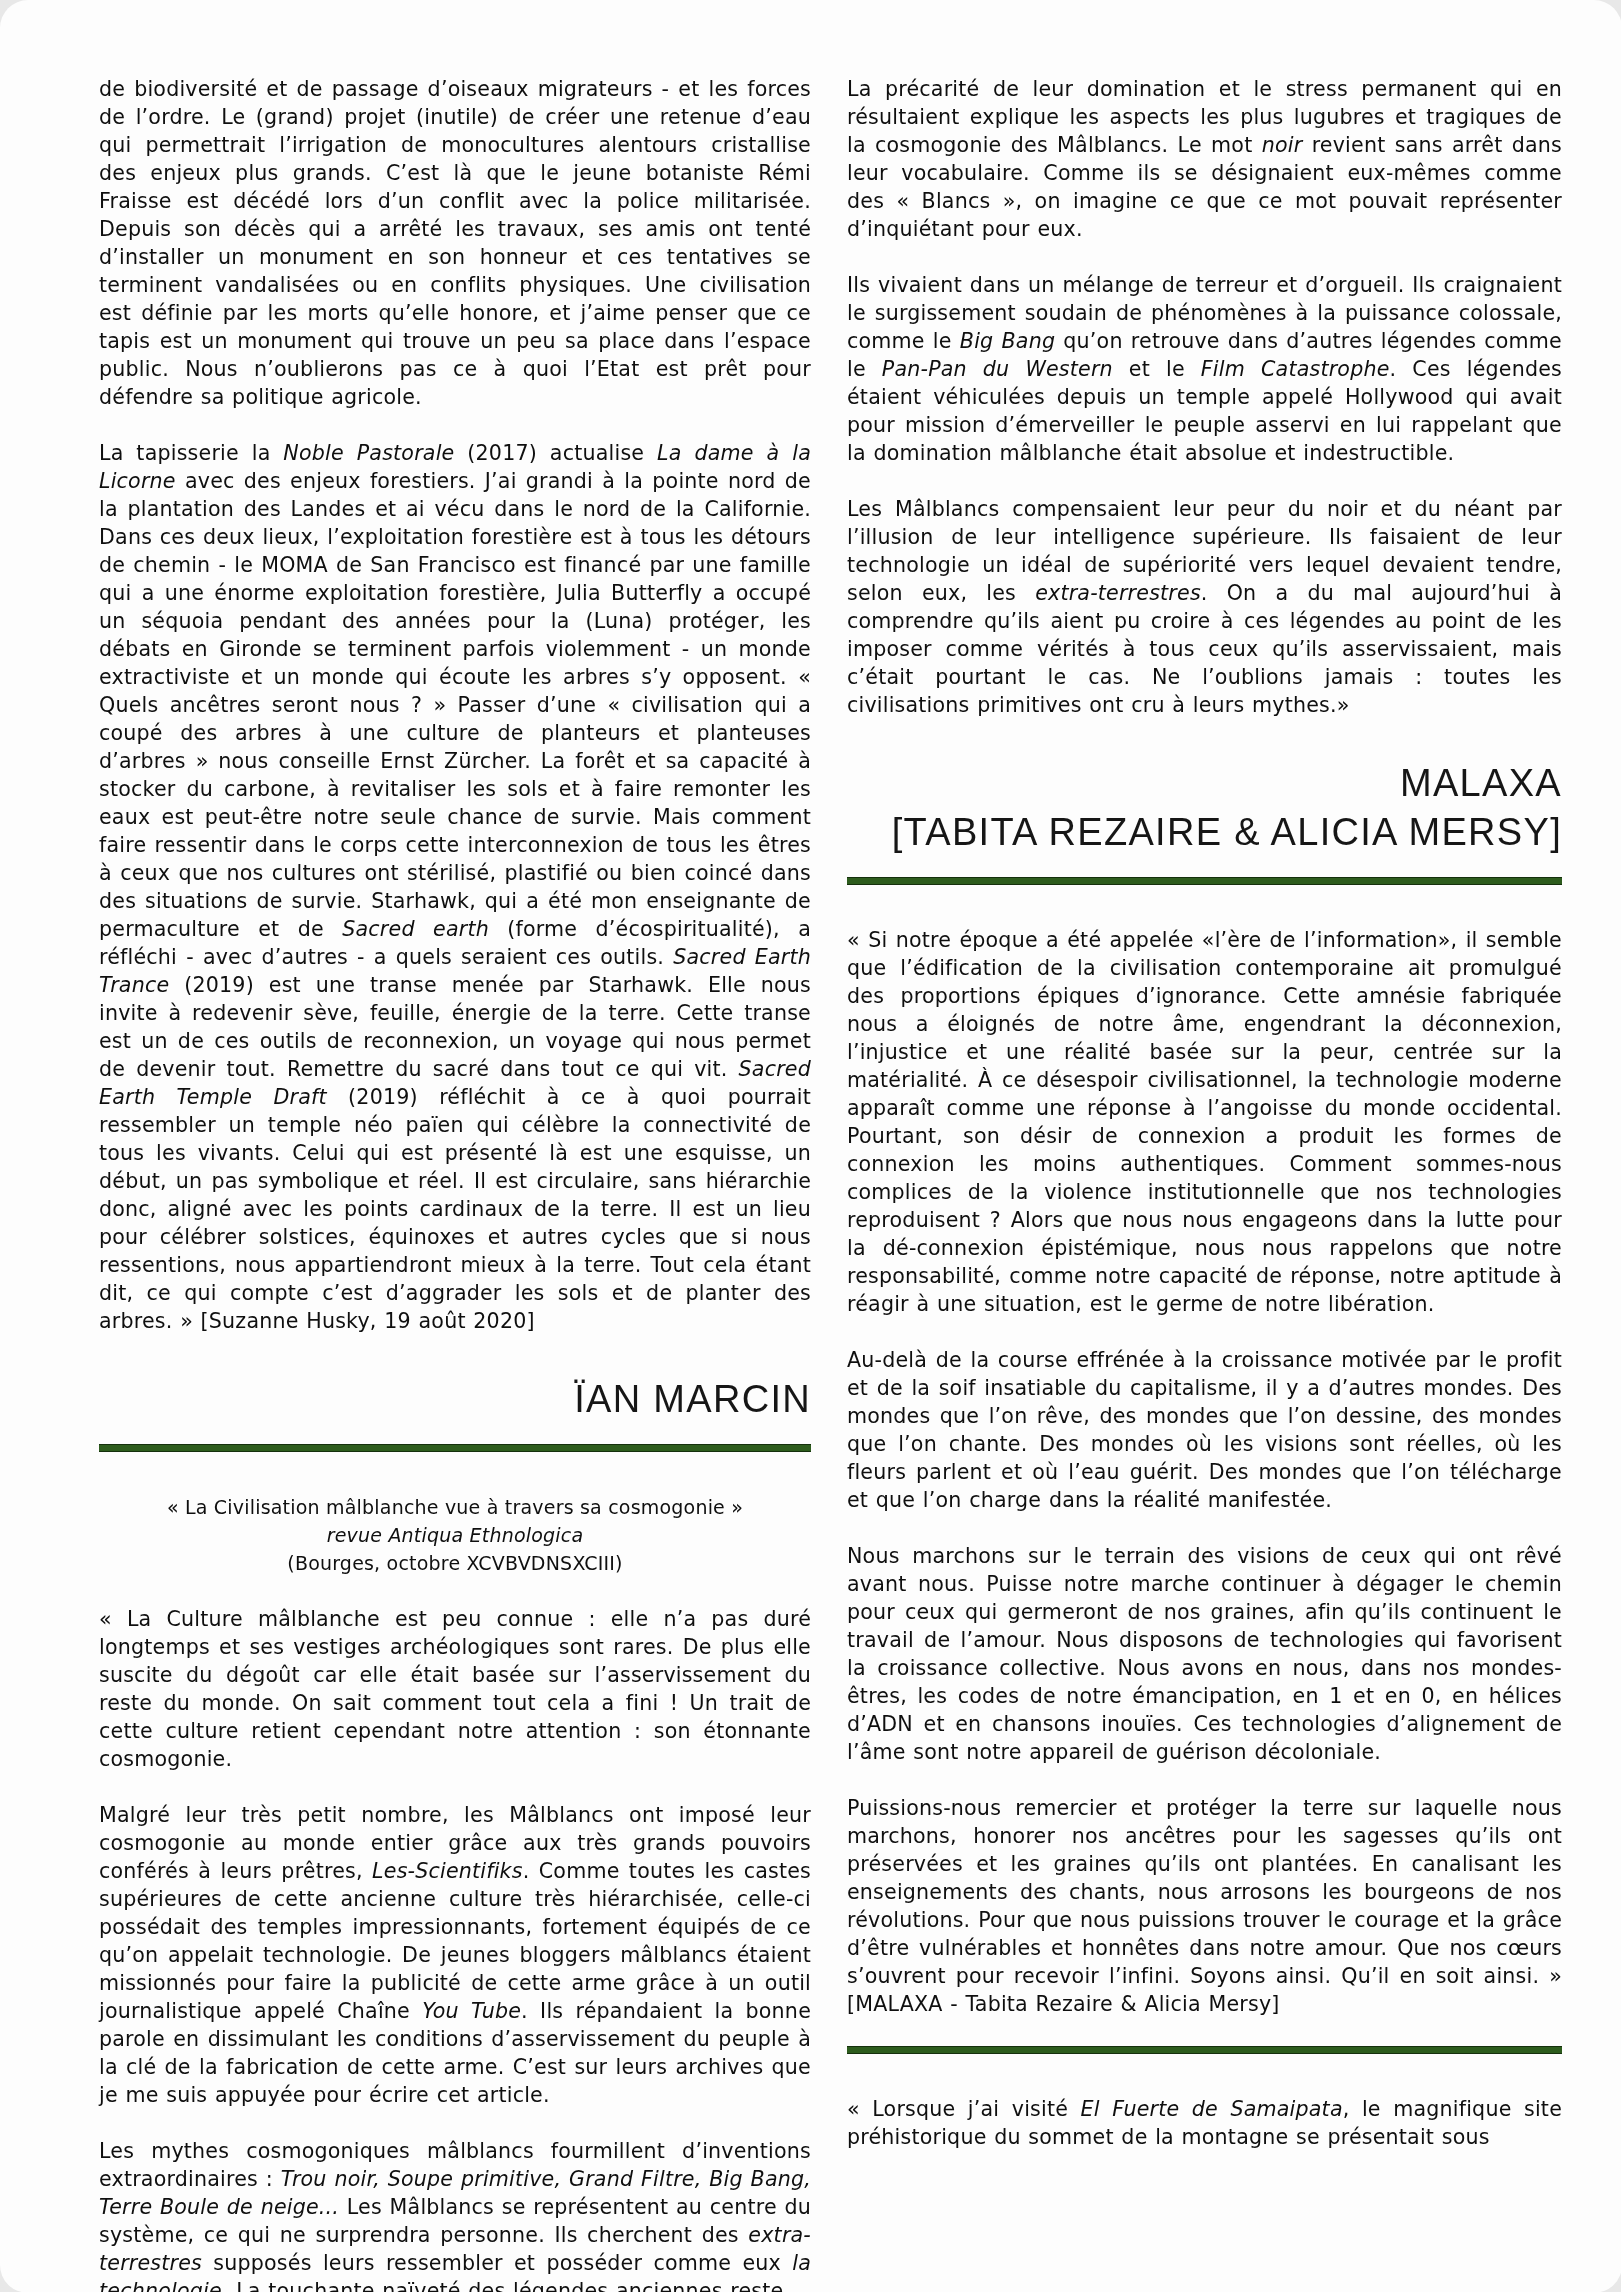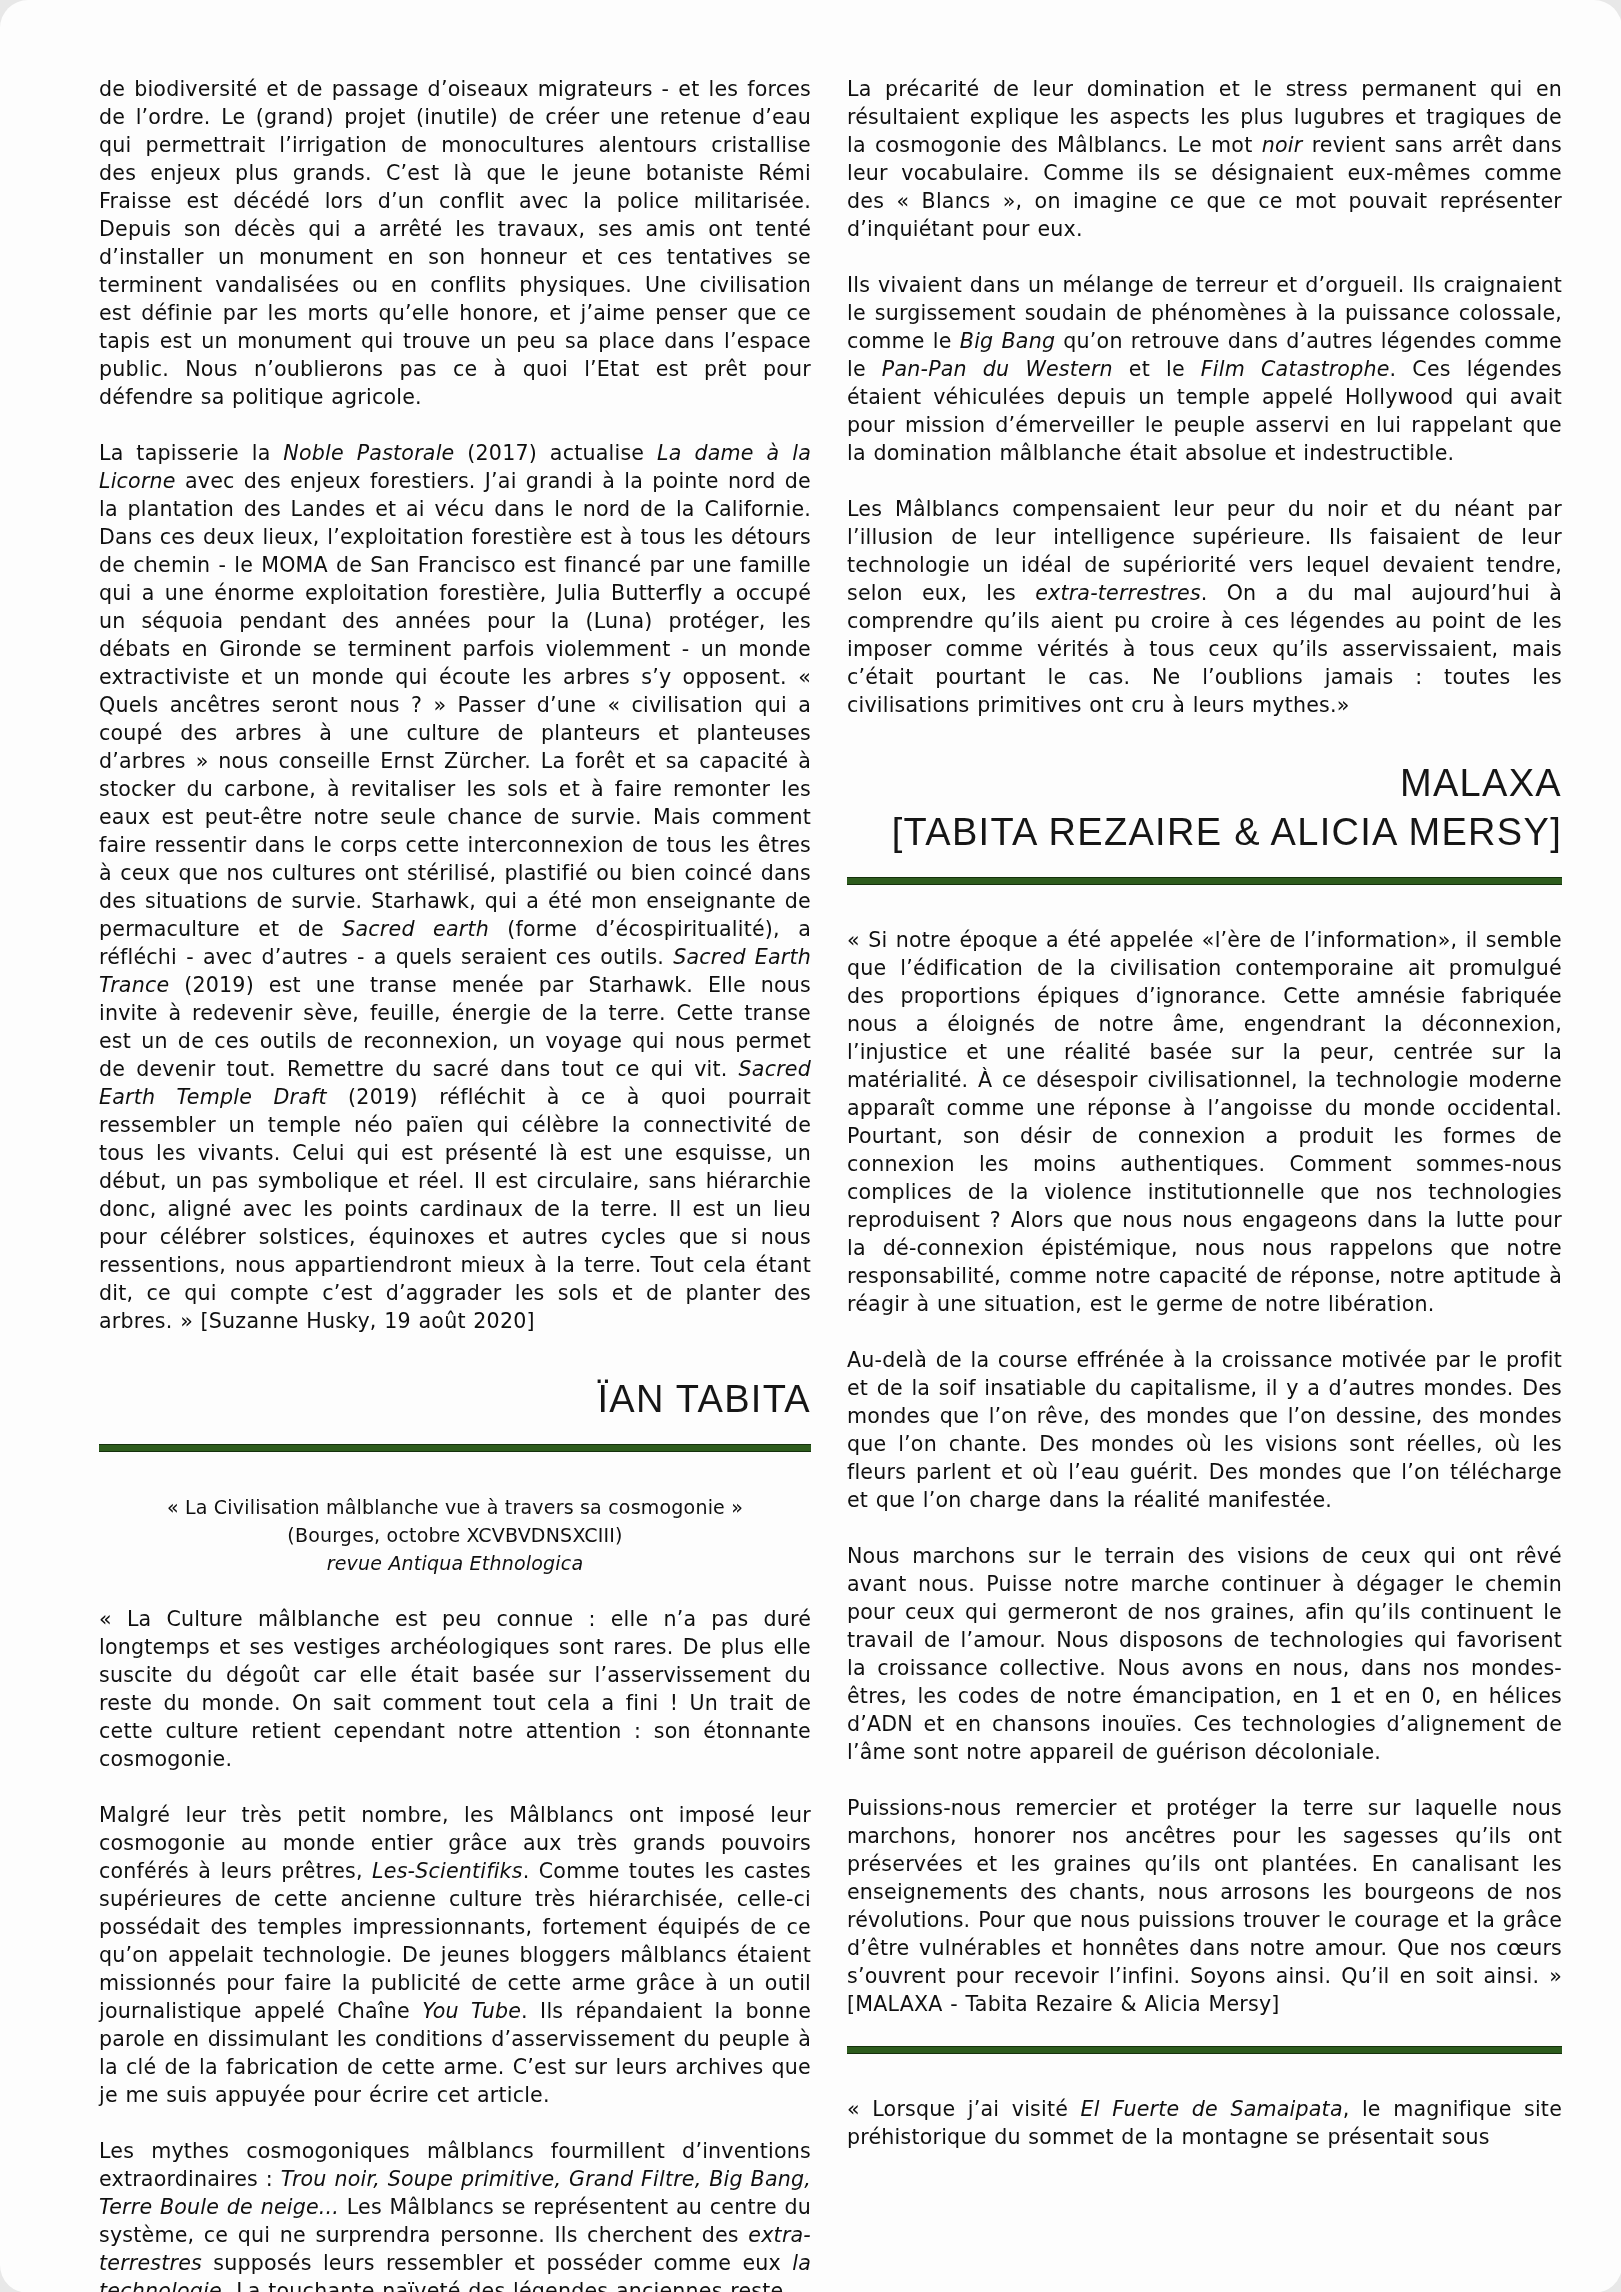"ÏAN TABITA" span.heading-line { text: TABITA -> MARCIN }
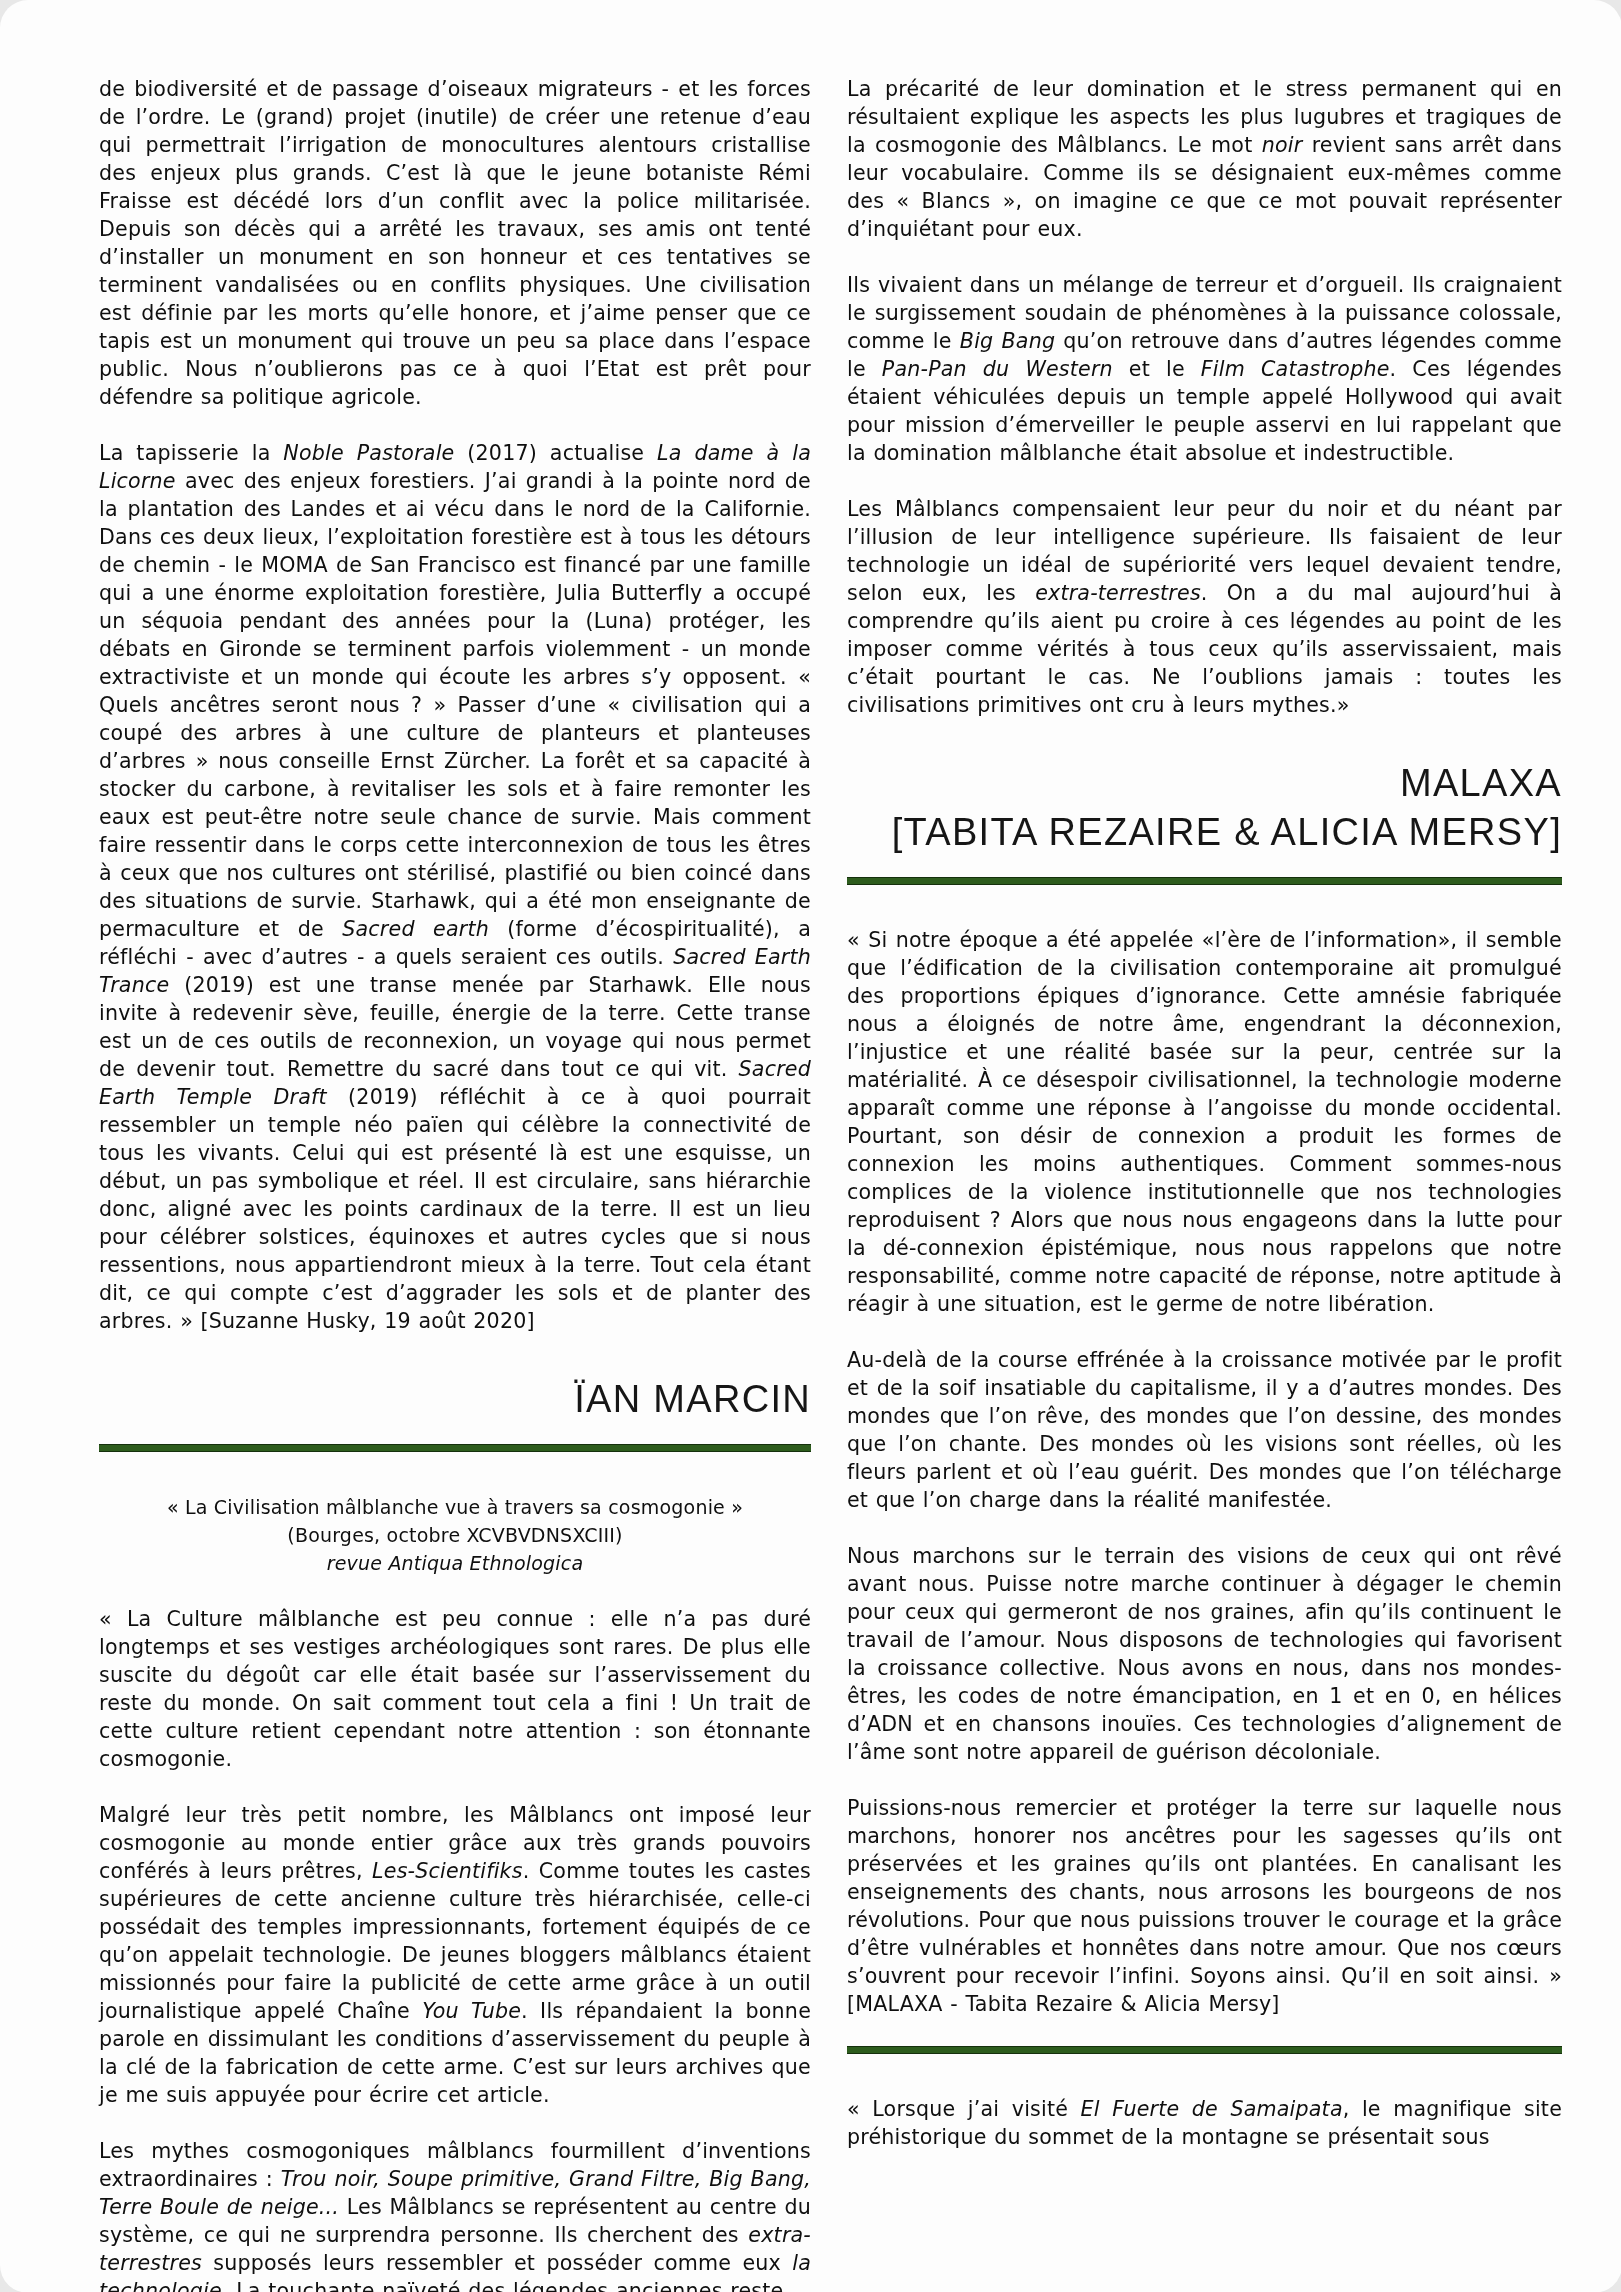"(Bourges, octobre XCVBVDNSXCIII)" div { order: before "revue Antiqua Ethnologica" -> after "revue Antiqua Ethnologica" }
